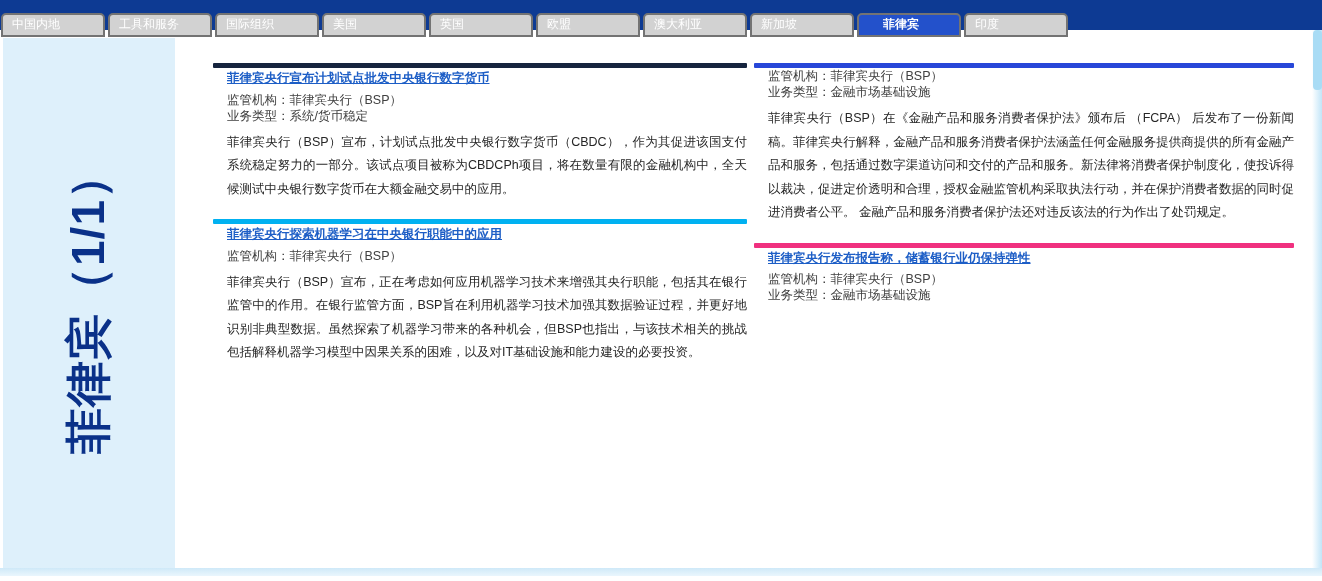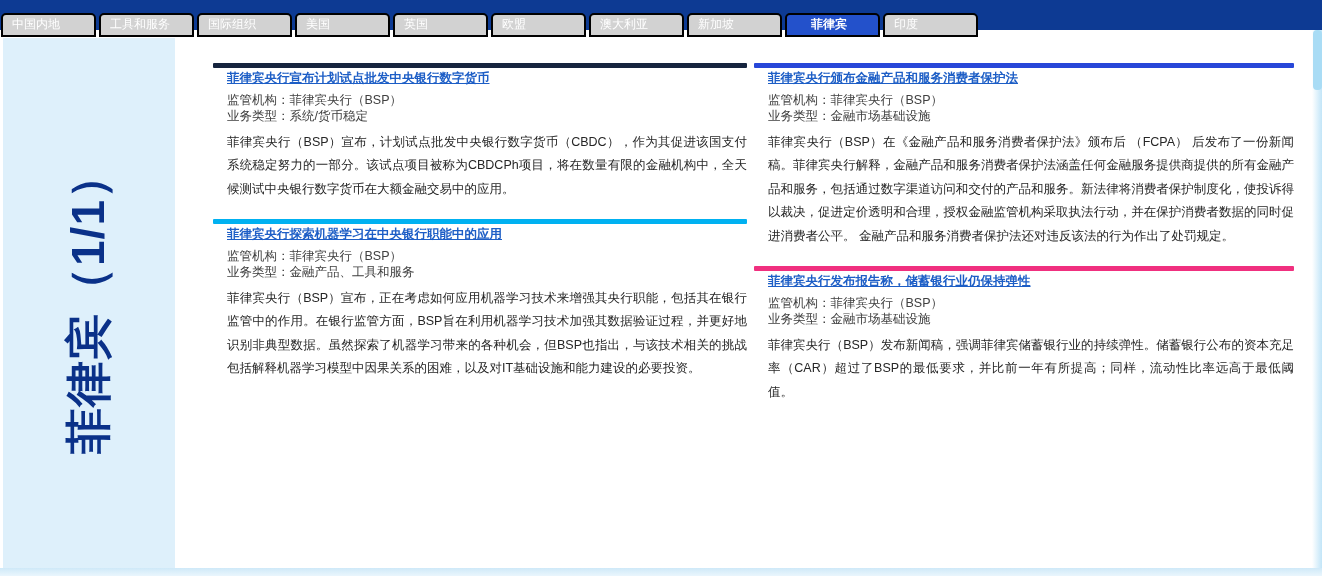"中国内地" .tab { border: 2px solid #000000 -> 2px solid #737373; width: 95px -> 104px }
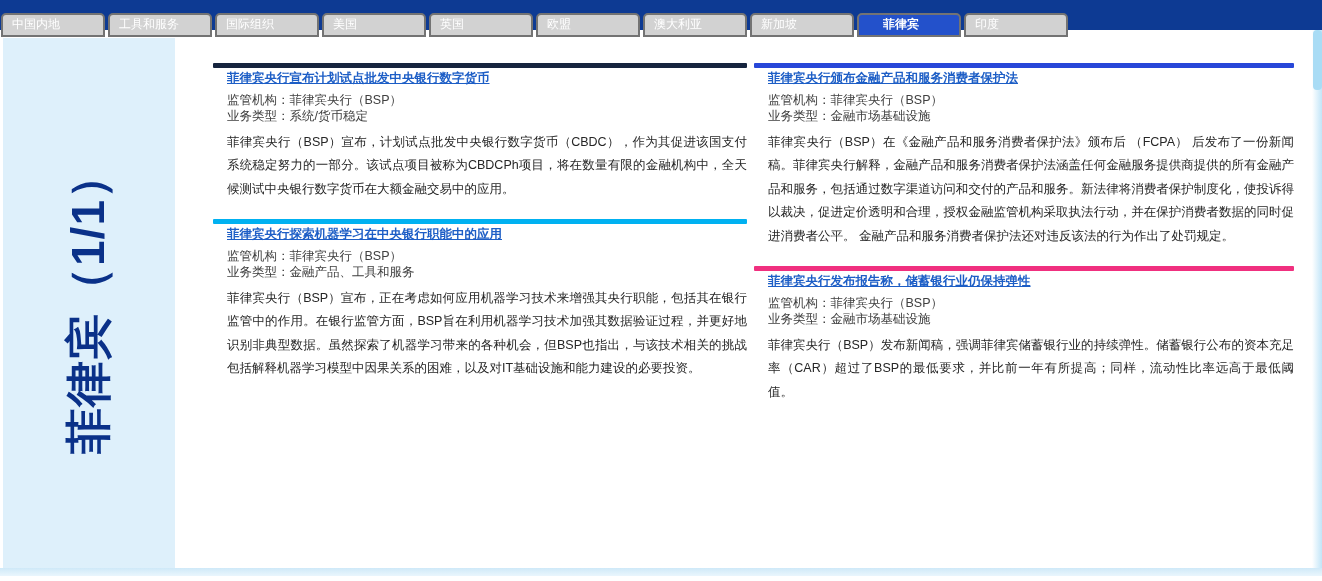"菲律宾央行颁布金融产品和服务消费者保护法" a.title { html: <a>菲律宾央行颁布金融产品和服务消费者保护法</a> -> none }
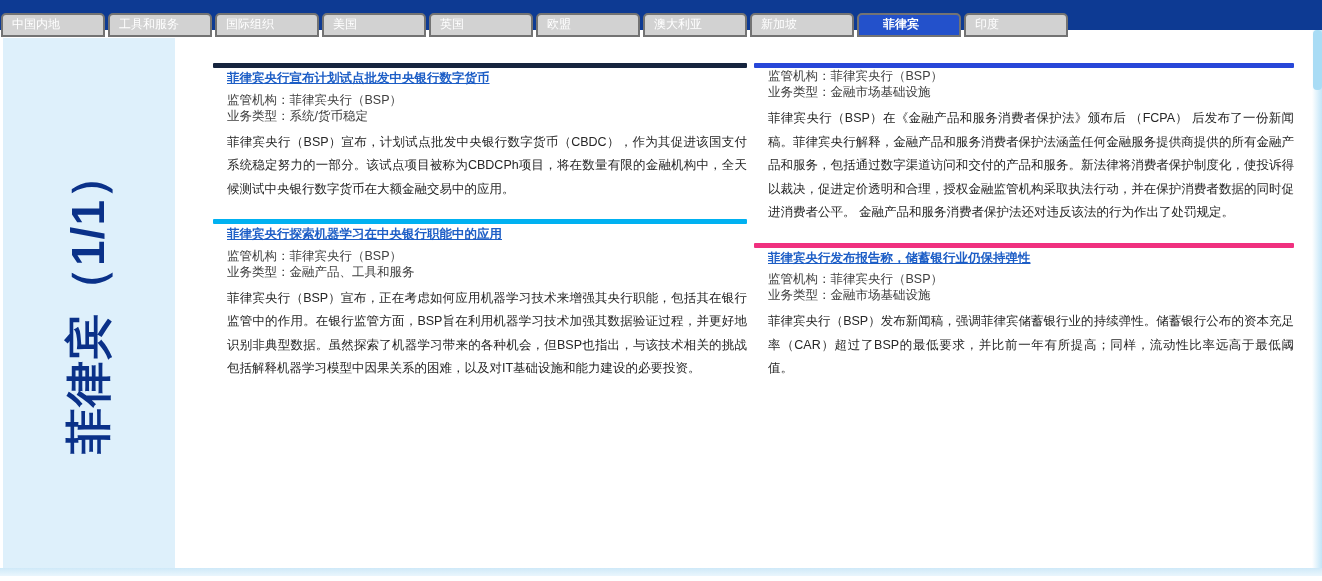"业务类型：金融产品、工具和服务" div.meta { html: <div>业务类型：金融产品、工具和服务</div> -> none }
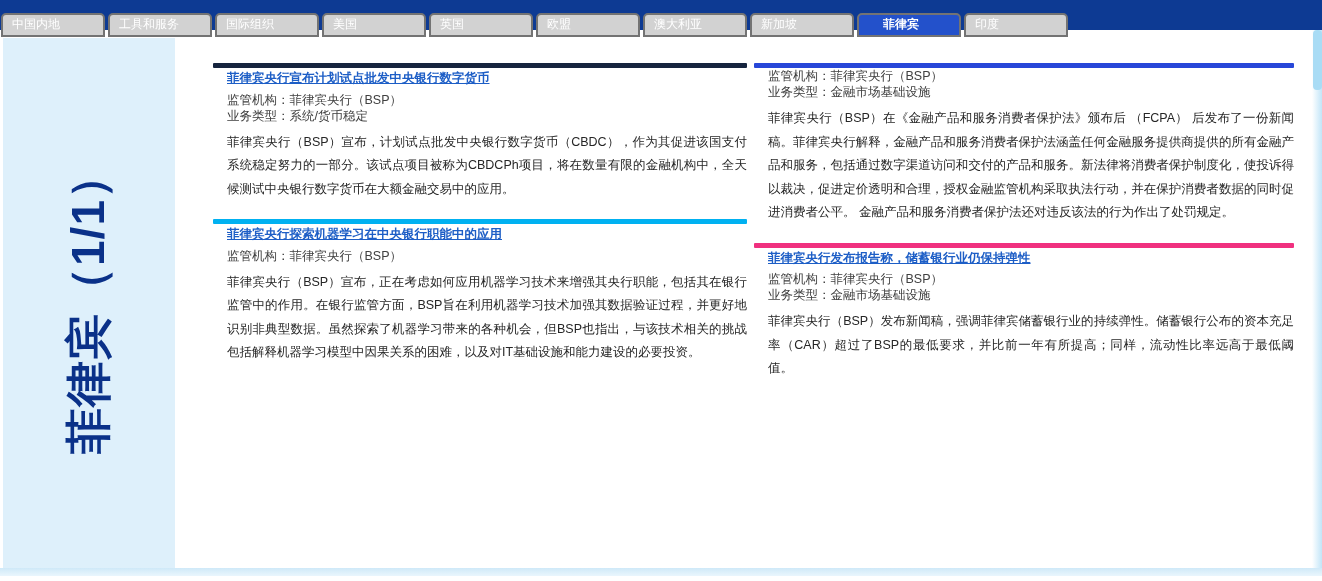"菲律宾央行（BSP）发布新闻稿，强调菲律宾储蓄银行业的持续弹性。储蓄银行公布的资" p.summary { html: <p>菲律宾央行（BSP）发布新闻稿，强调菲律宾储蓄银行业的持续弹性。储蓄银行公布的资本充足率（CAR）超过了BSP的最低要求，并比前一年有所提高；同样，流动性比率远高于最低阈值。</p> -> none }
